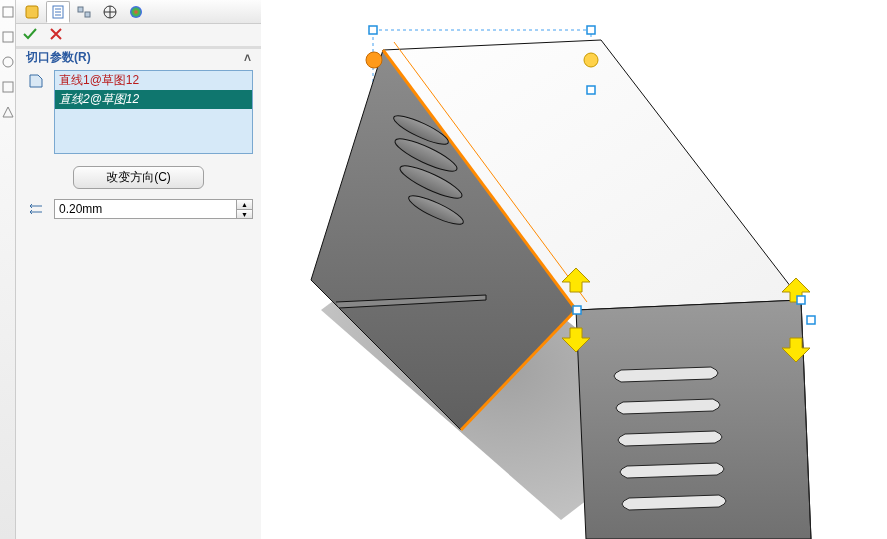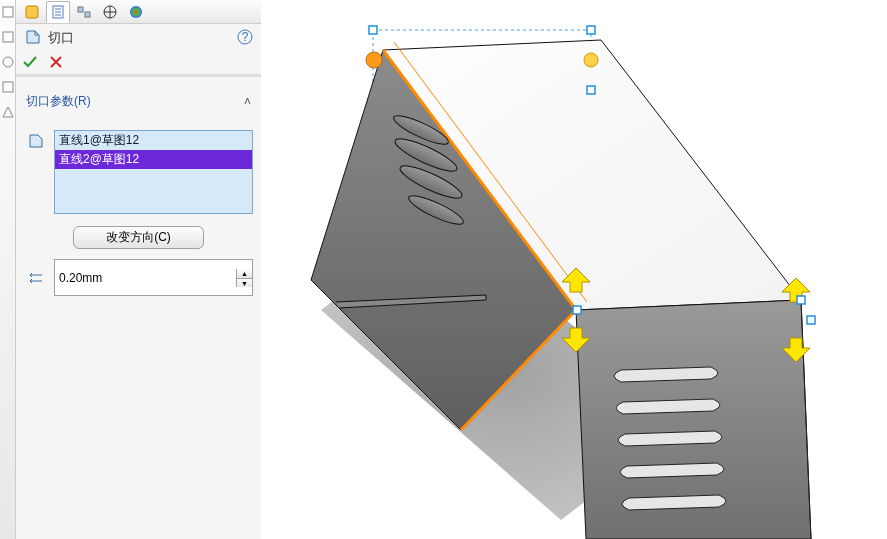"切口" div.header { html: <div> <span> <svg> <path></path> <path></path> </svg> </span> <span>切口</span> <span> <svg> <circle></circle> <text>?</text> </svg> </span> </div> -> none }
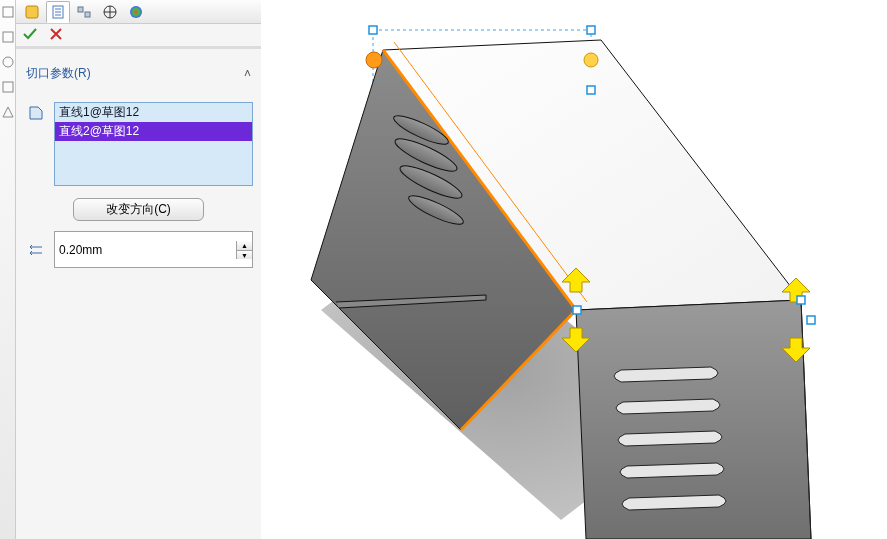"切口参数(R)" .section-header { font-weight: none -> bold; padding: 16px 10px -> 0 10px }
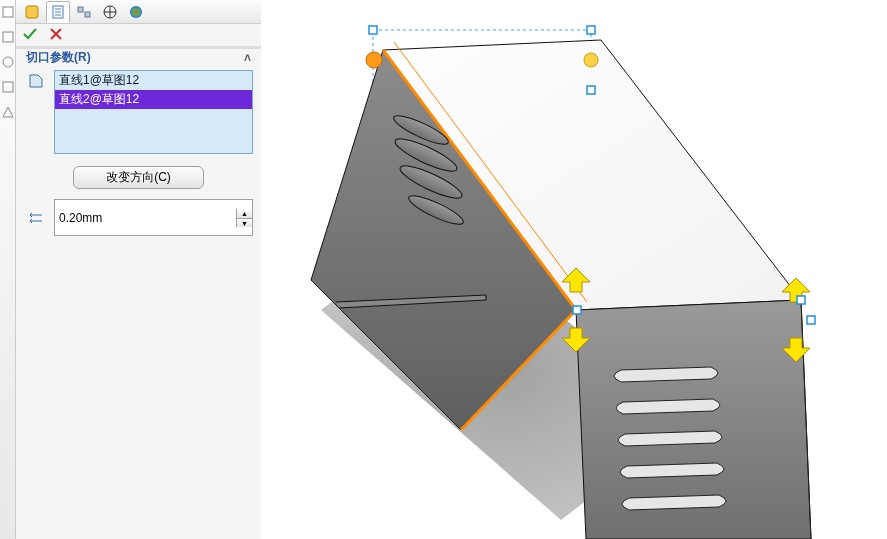"直线1@草图12" .listbox div { color: #0f172a -> #b91c1c }
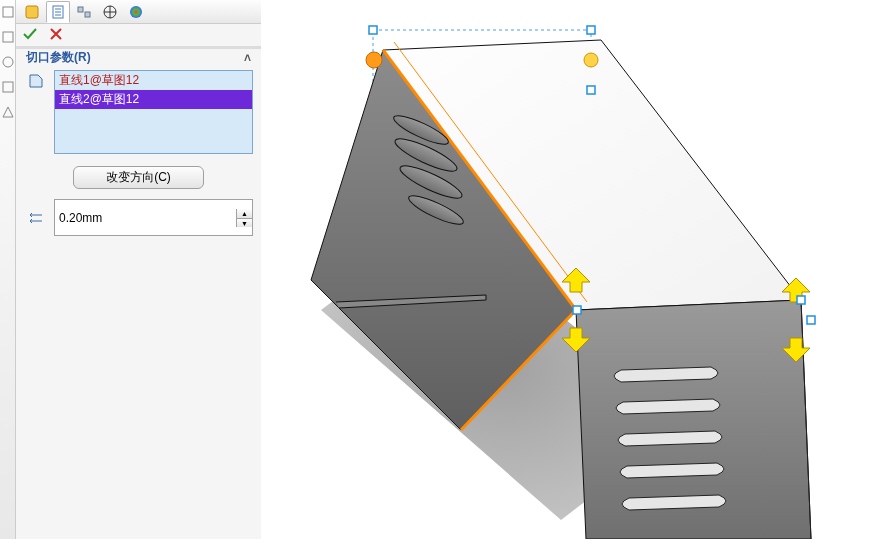"直线2@草图12" .listbox div.sel { background: #6d28d9 -> #0f766e; font-style: none -> italic }
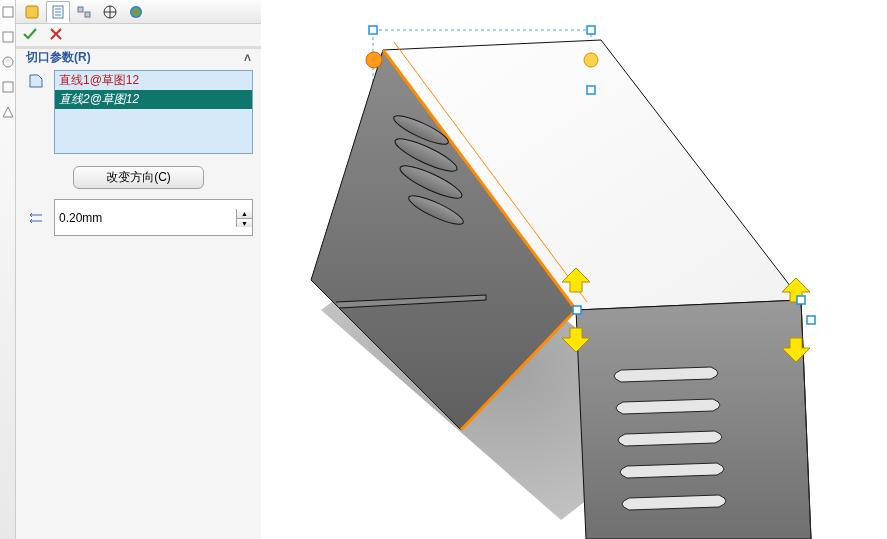"0.20mm" .spin { height: 37px -> 20px }
